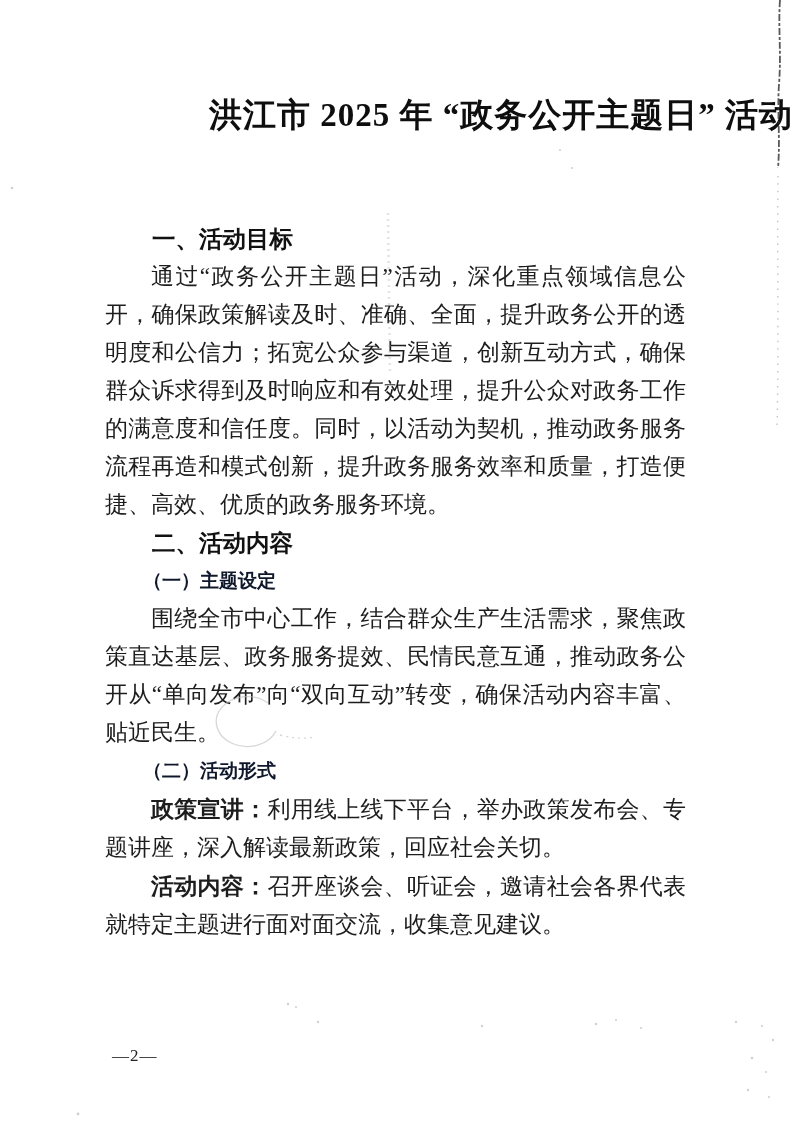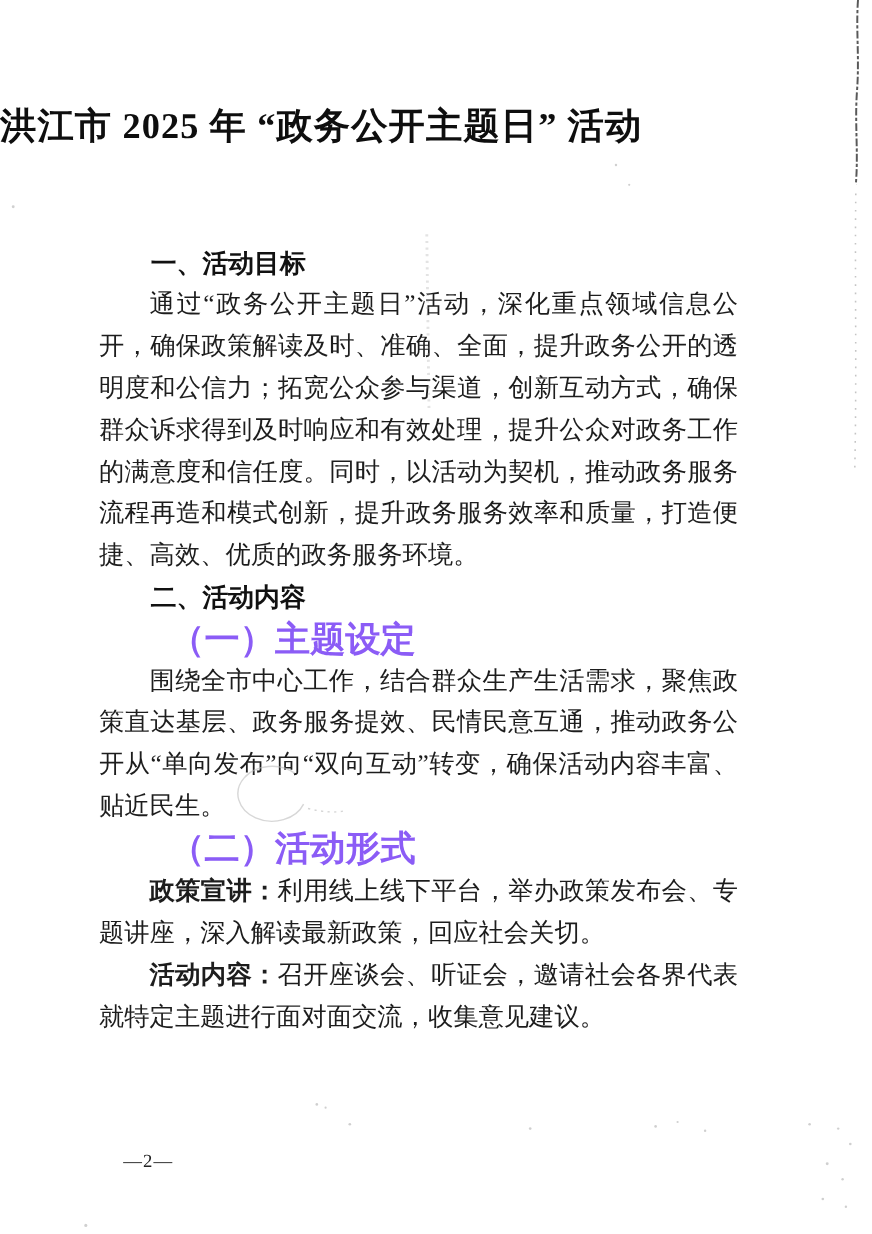"洪江市 2025 年 “政务公开主题日” 活动" .doc-title { text-align: left -> right }
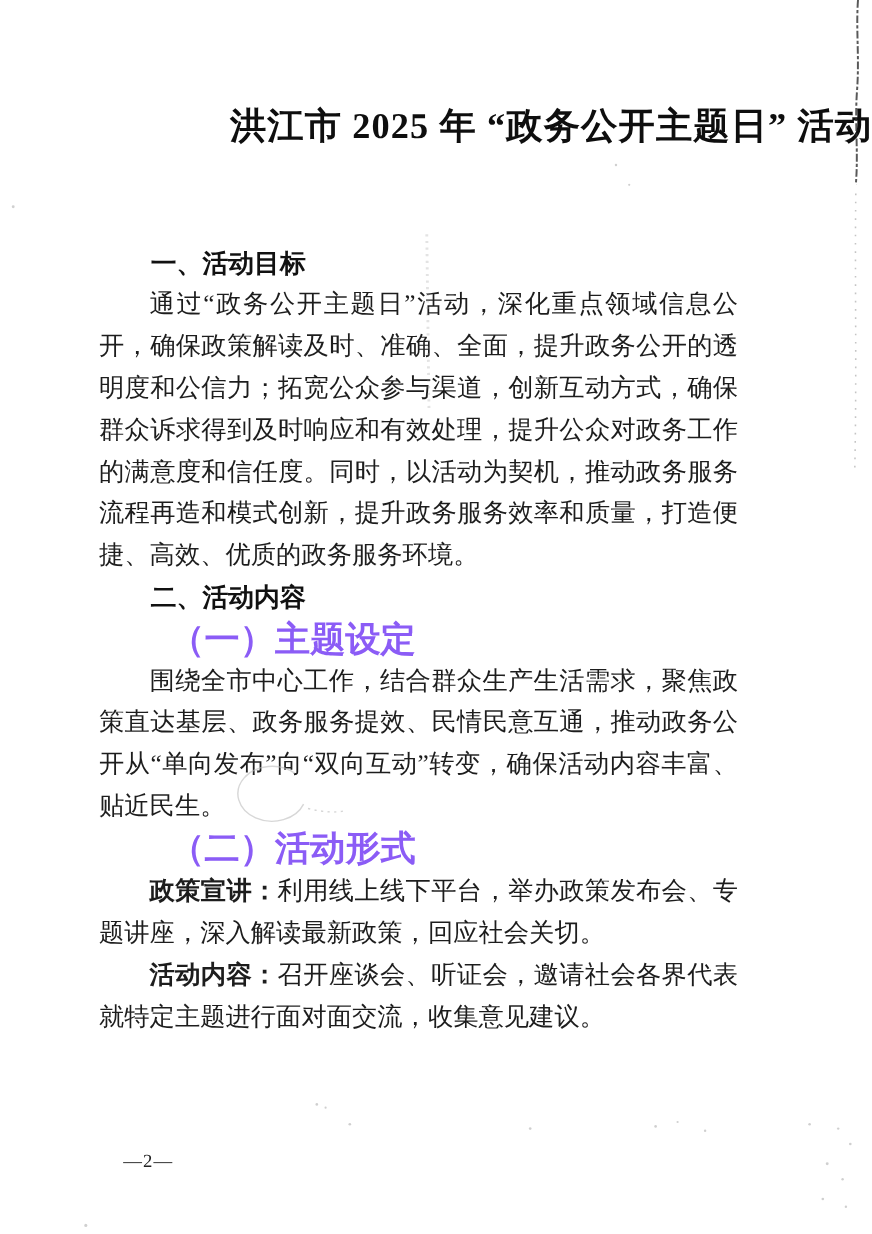"一、活动目标" .doc-body { left: 90px -> 105px }
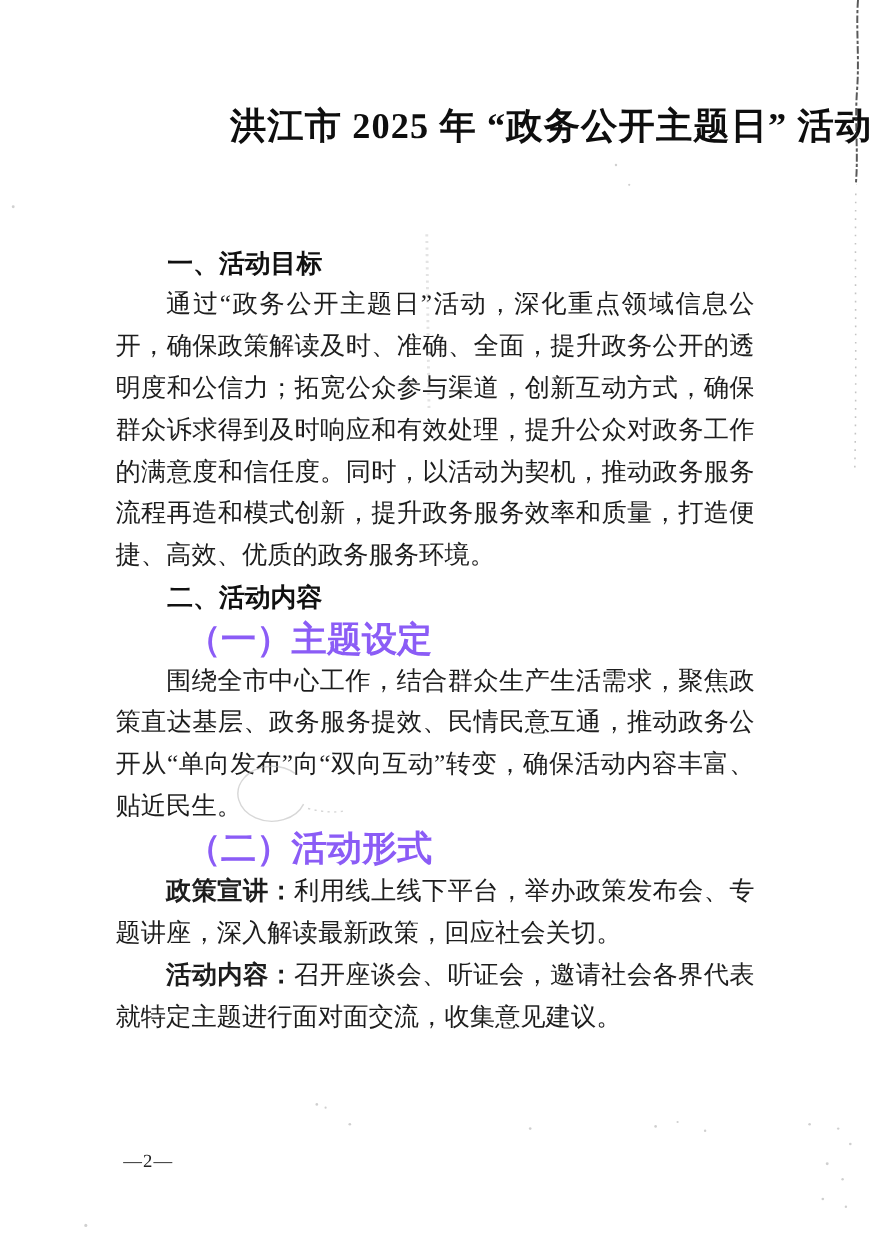"（一）主题设定" .h2 { color: #8b5cf6 -> #0f172a; font-size: 32px -> 19px }
